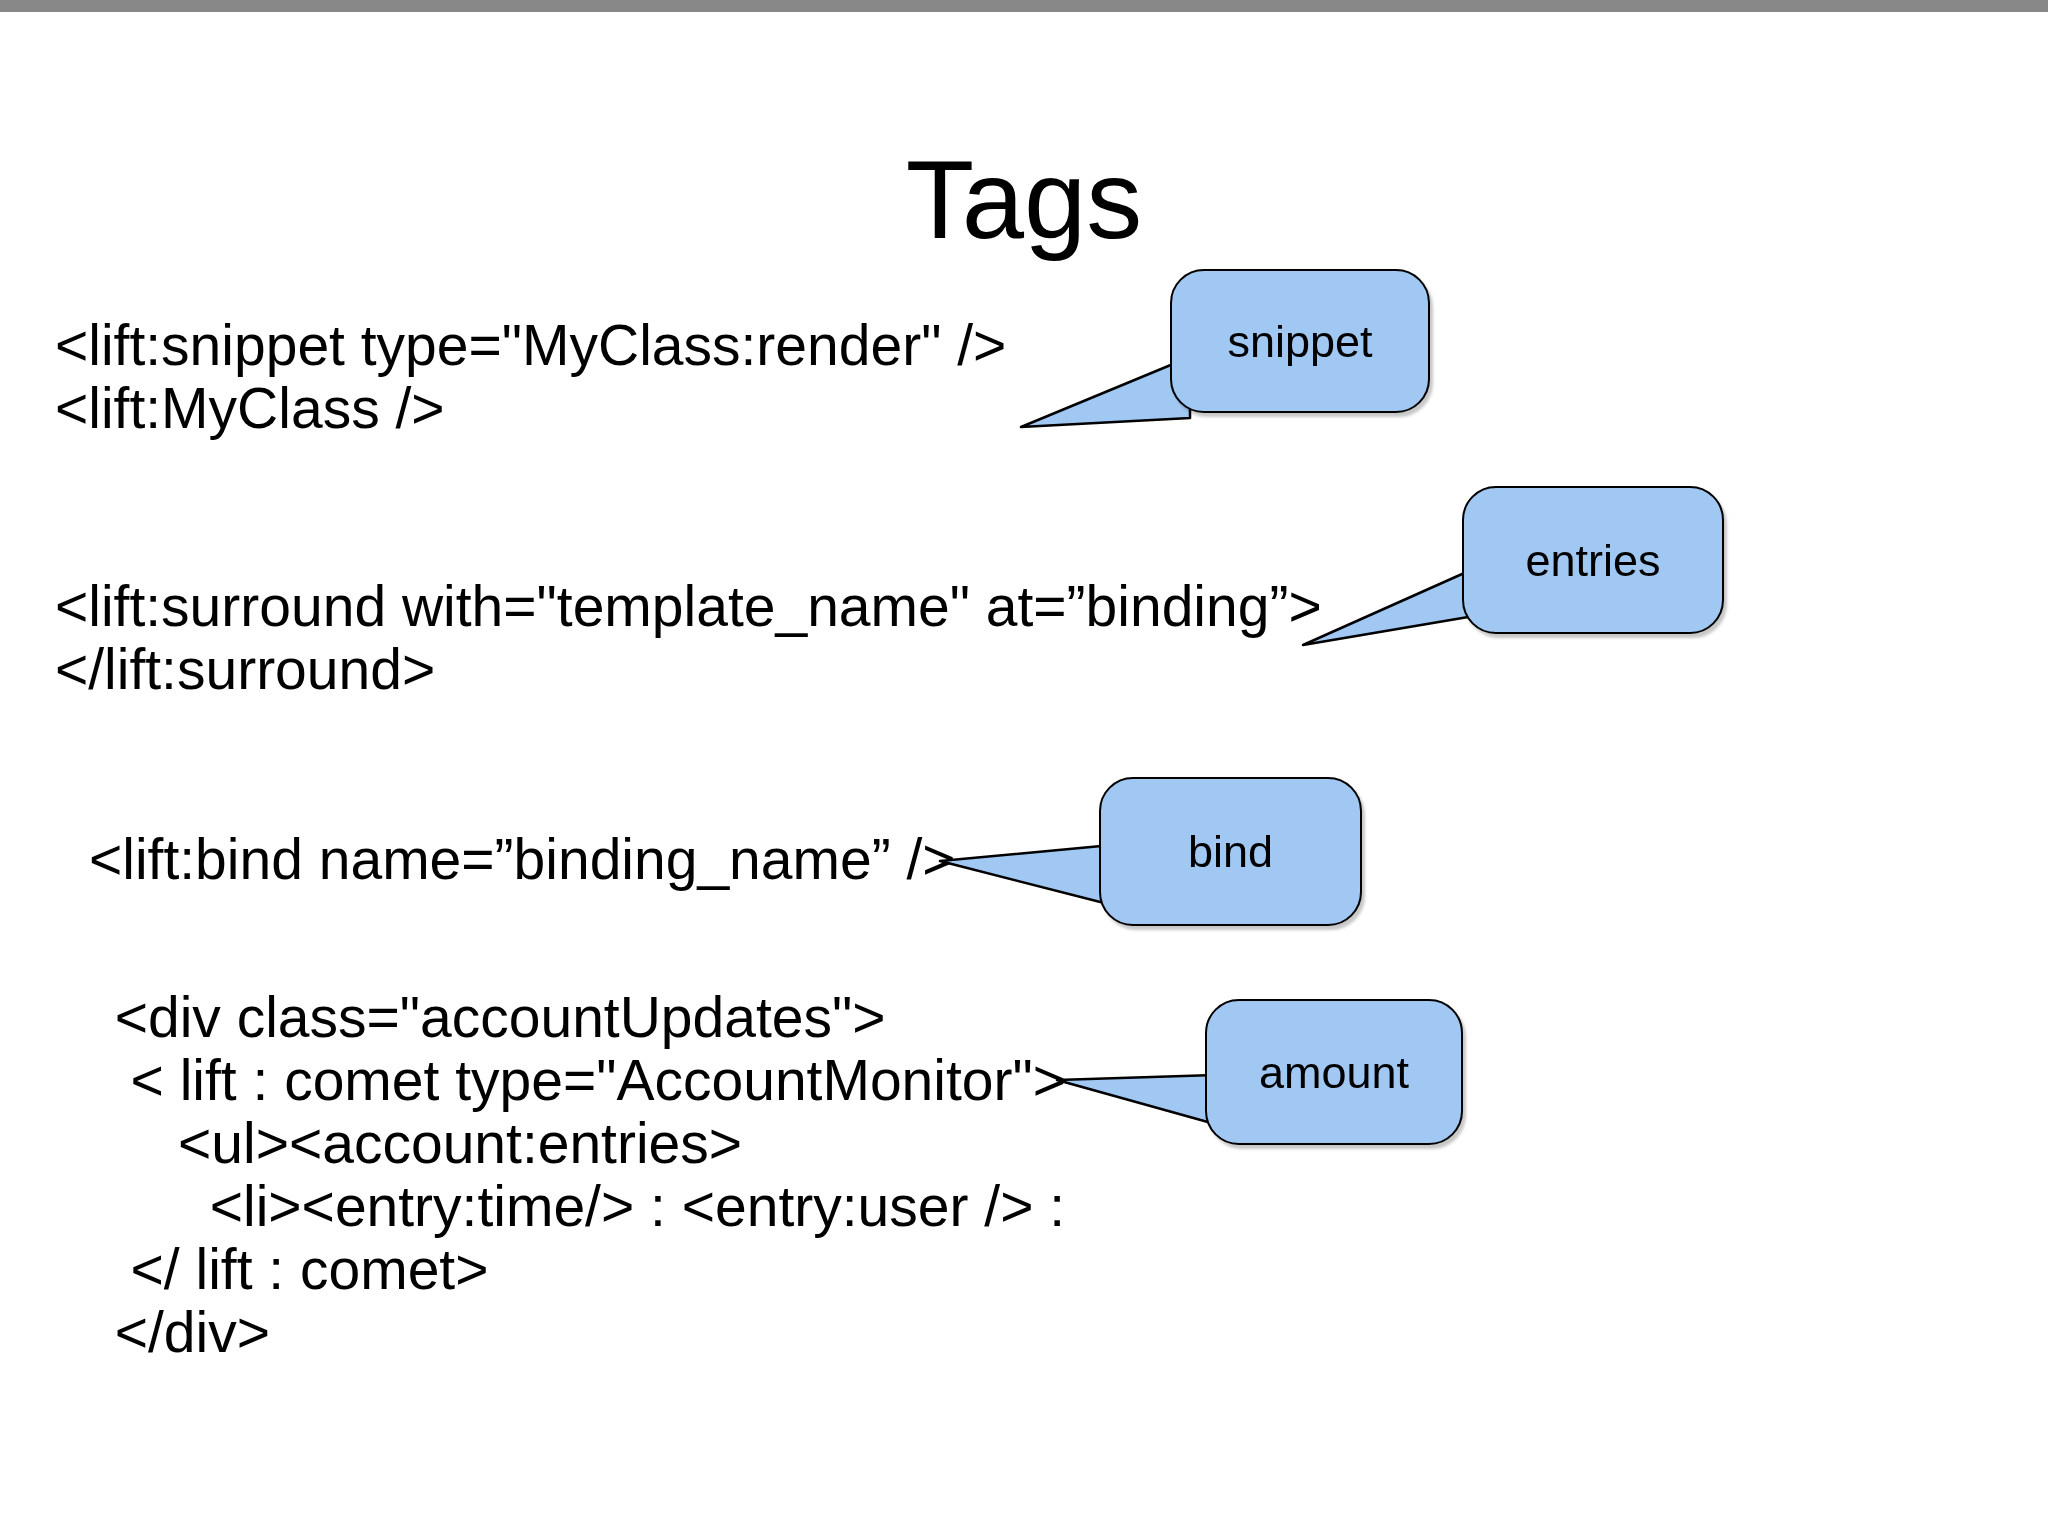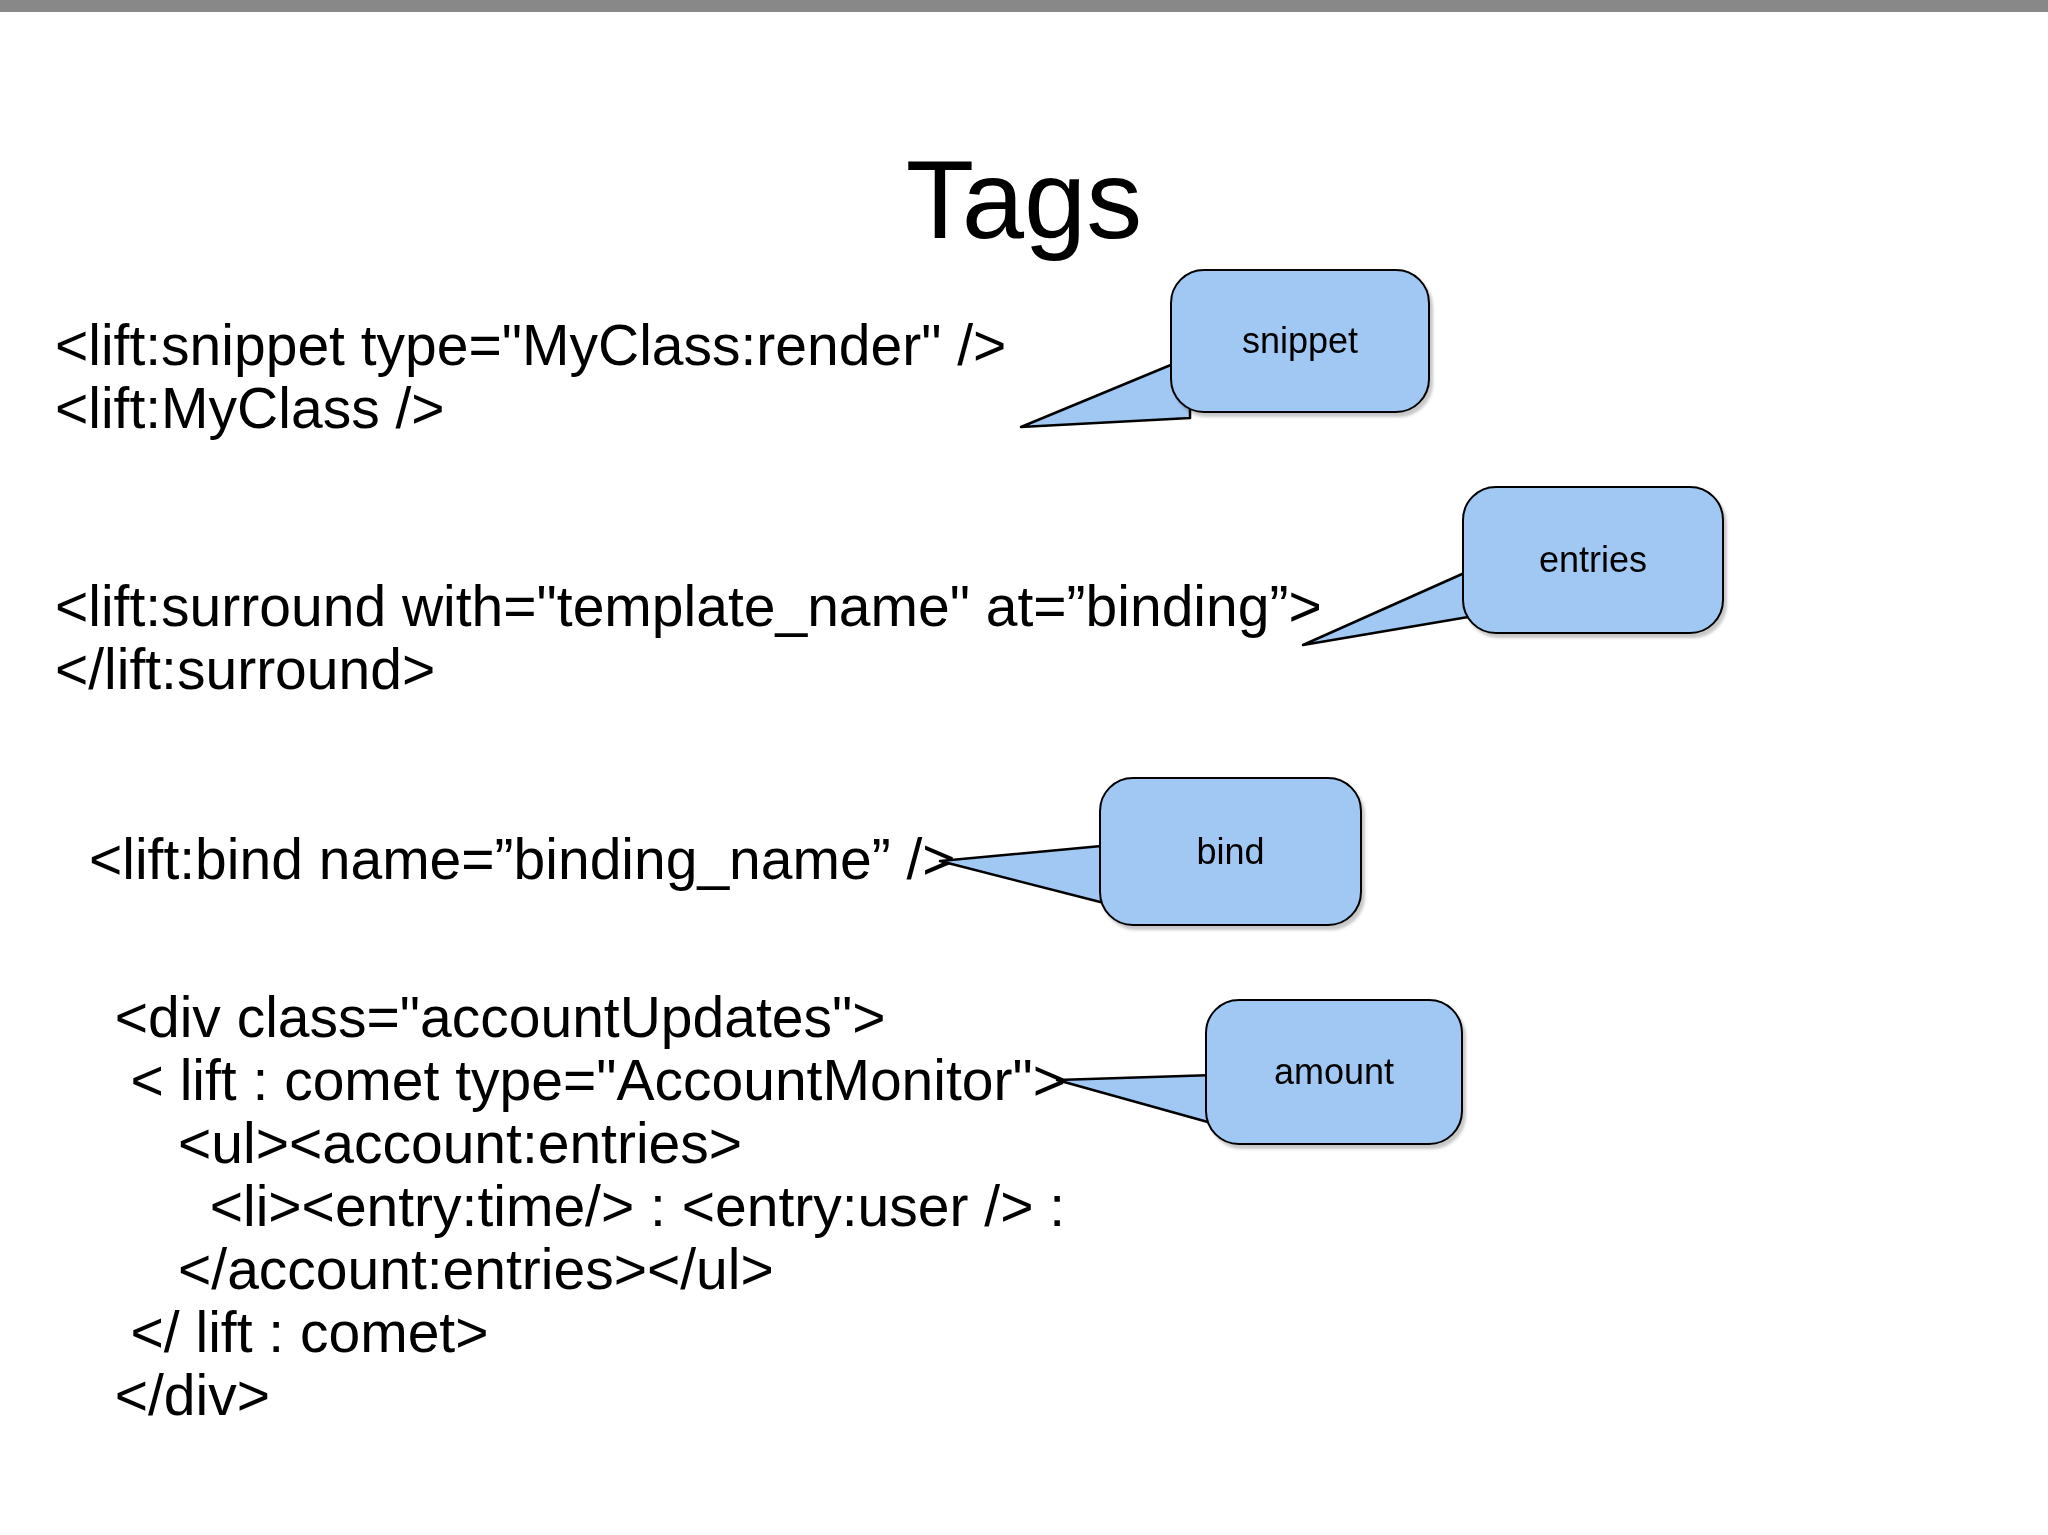"snippet" .callout-label { font-size: 36px -> 45px }
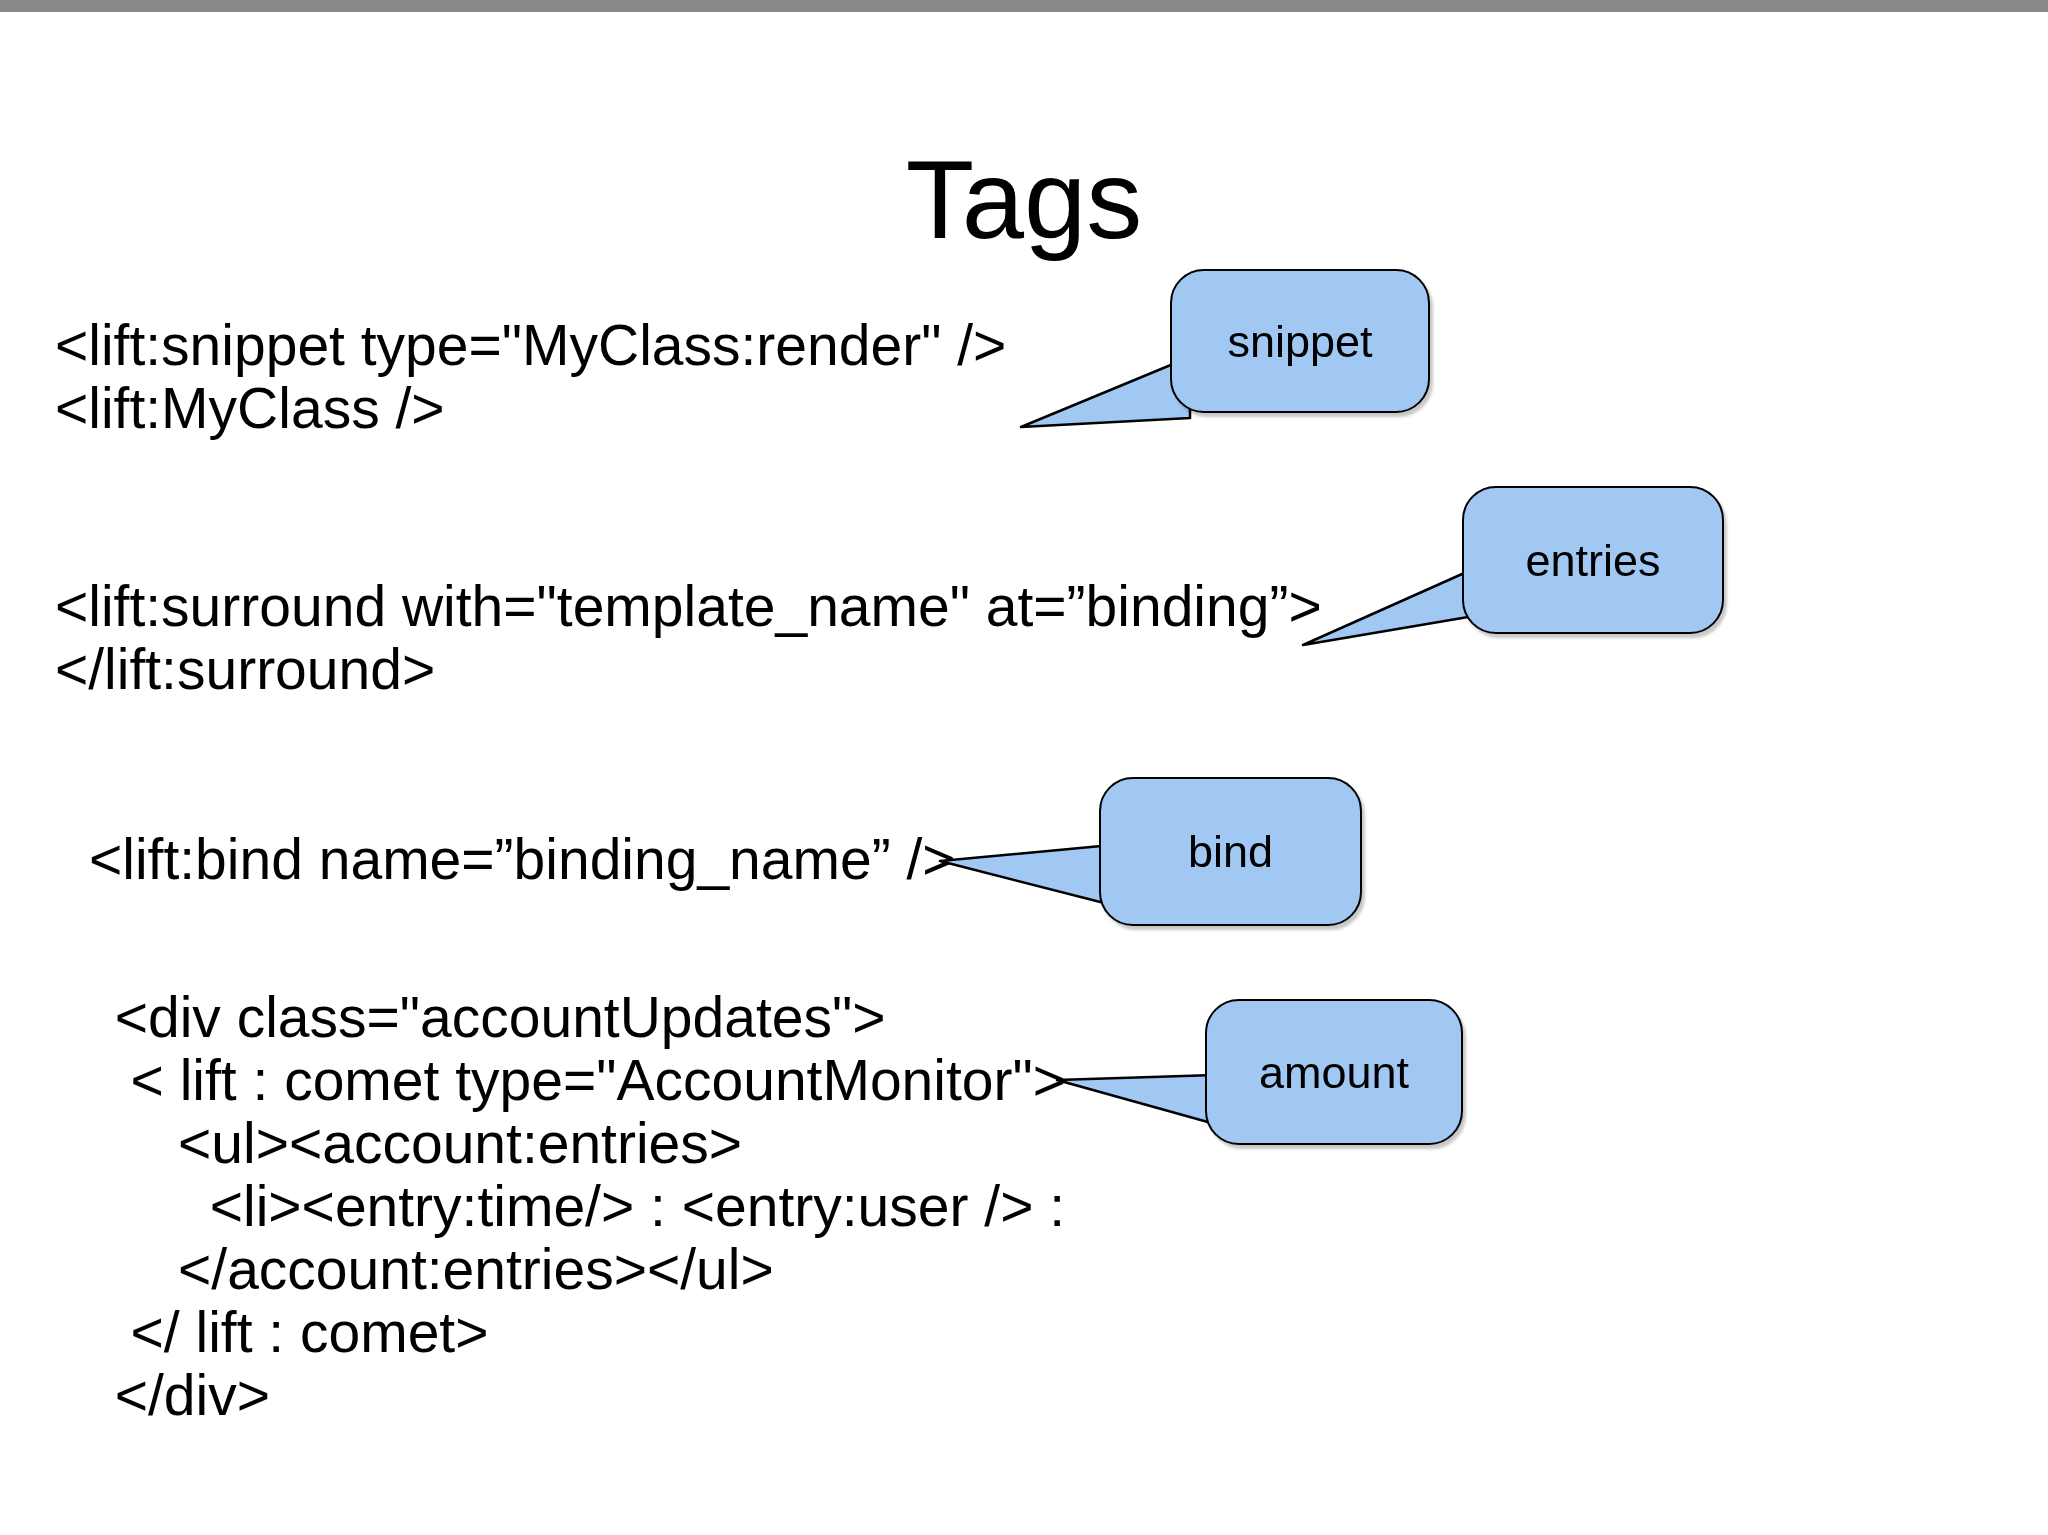"</account:entries></ul>" div.code-line { html: <div> &lt;/account:entries&gt;&lt;/ul&gt;</div> -> none }
